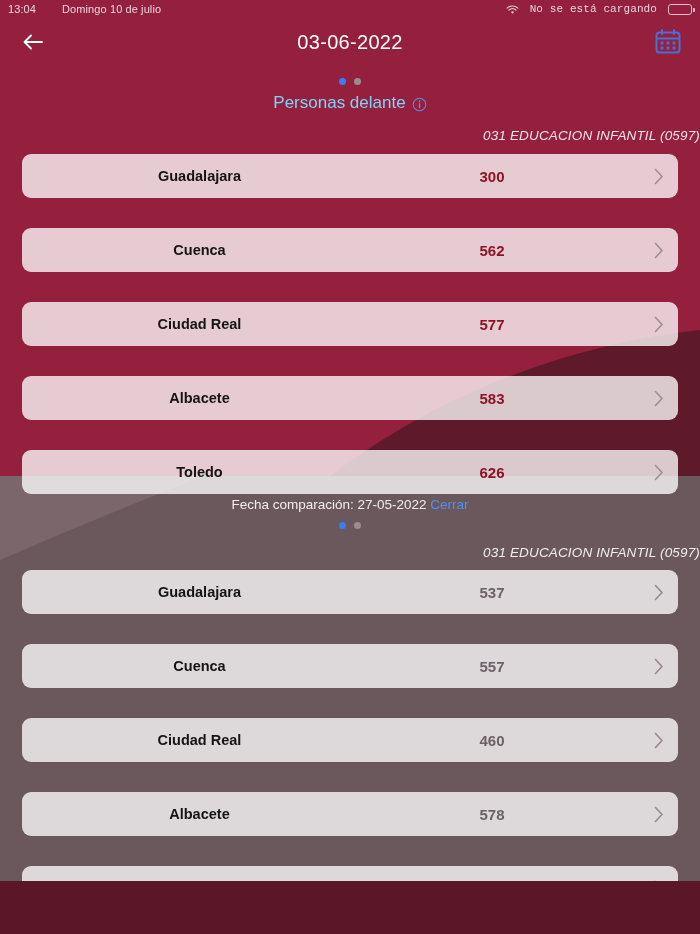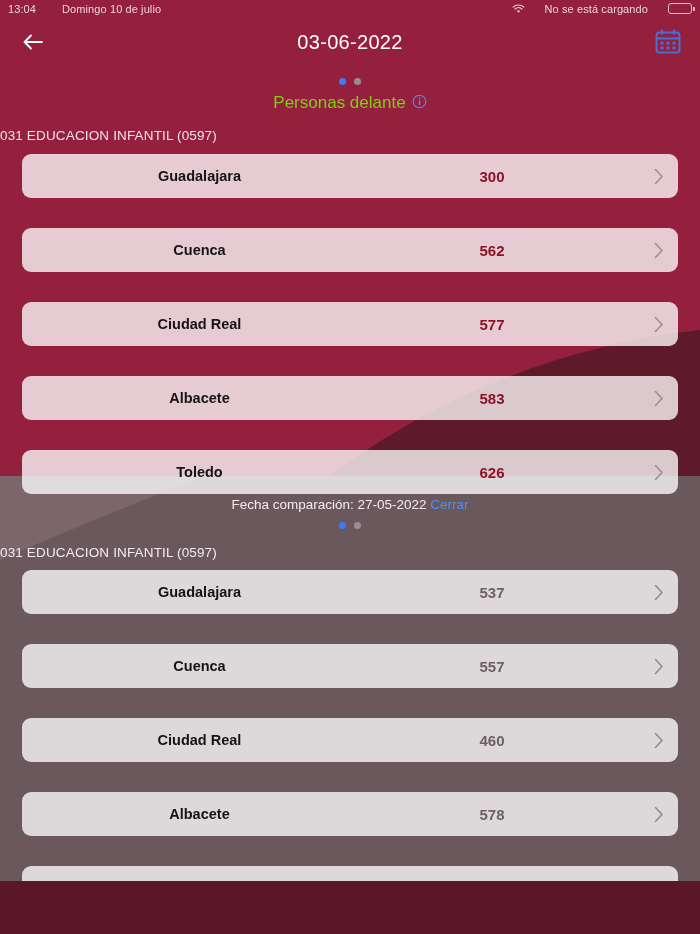"No se está cargando" .status-right { align-items: none -> center; font-family: none -> Liberation Mono, monospace; gap: 20px -> 11px }
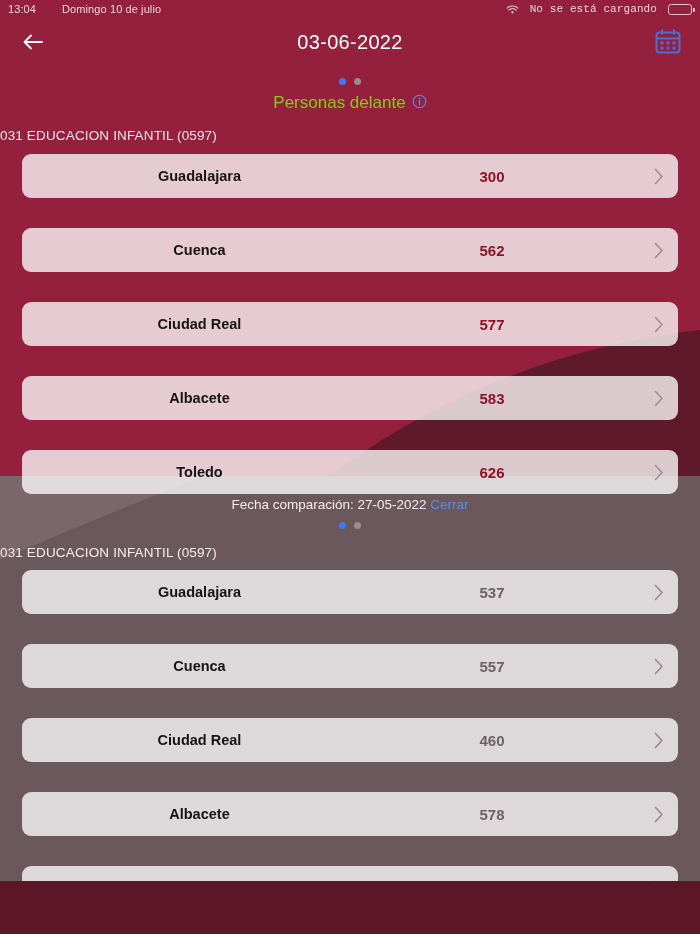"Personas delante" .panel-heading { align-items: none -> center; color: #84cc16 -> #7dd3fc }
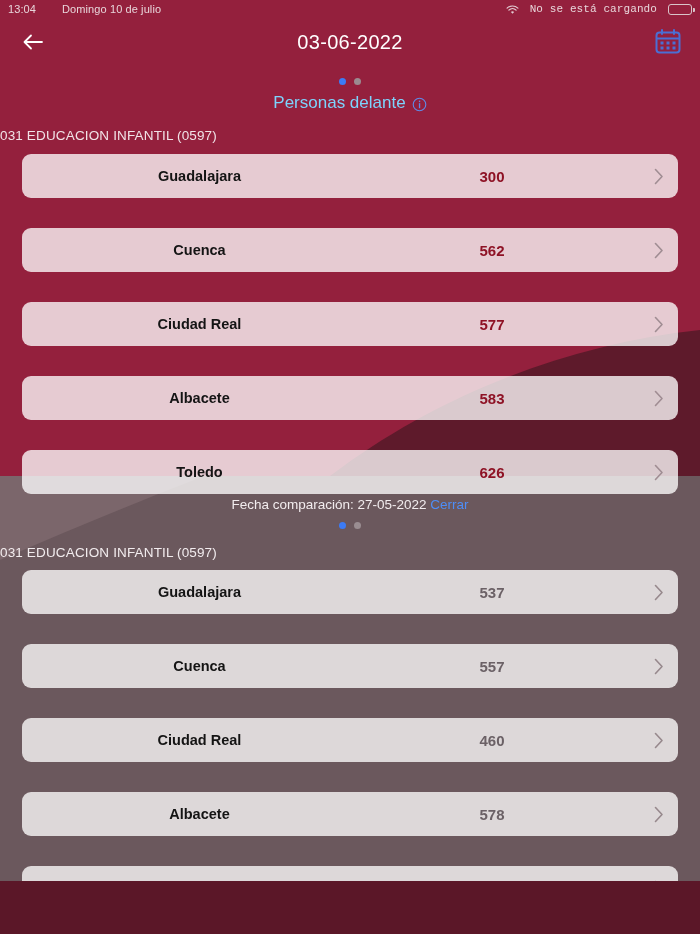"031 EDUCACION INFANTIL (0597)" .panel-sub { font-style: none -> italic; text-align: left -> right }
